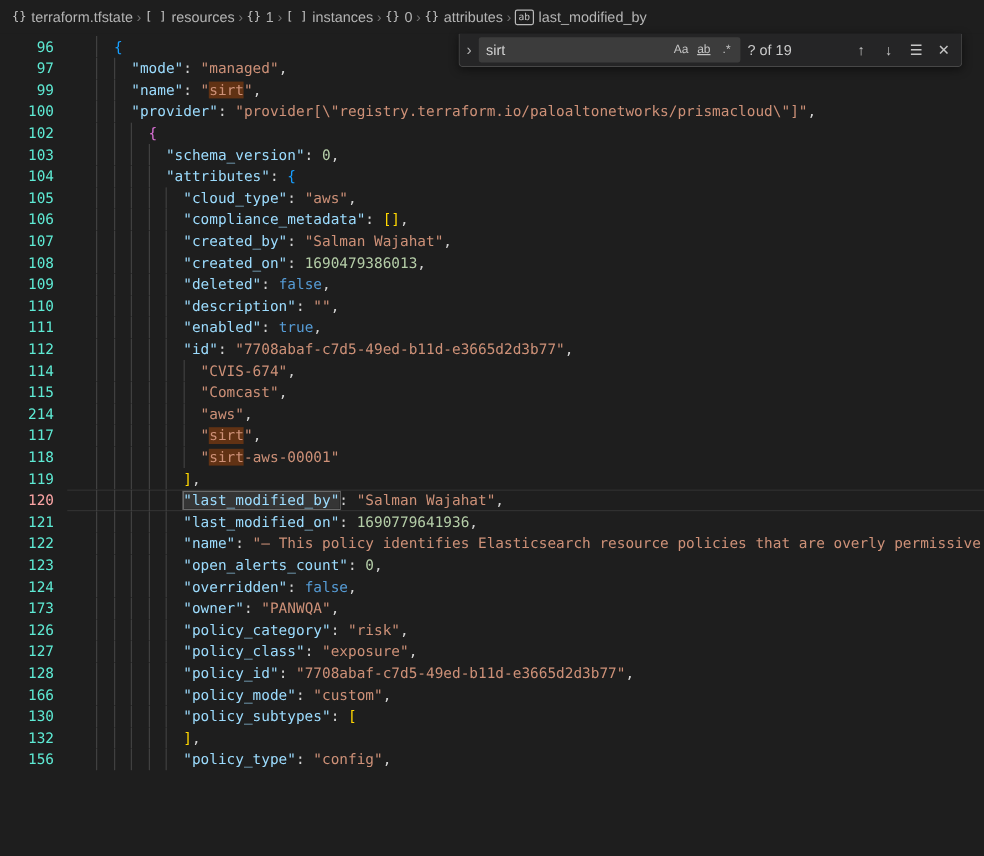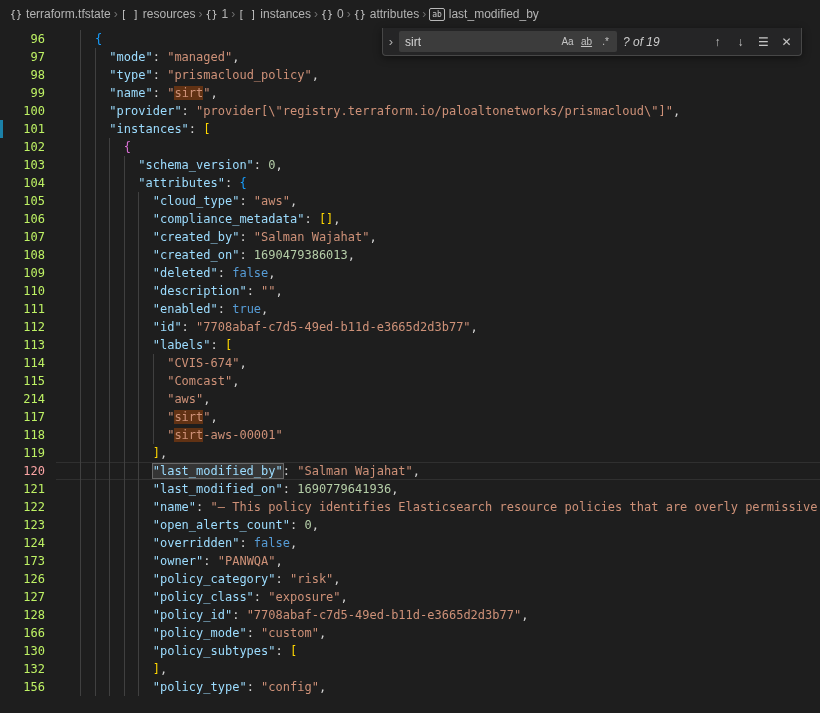"96" .num { color: #bef264 -> #5eead4 }
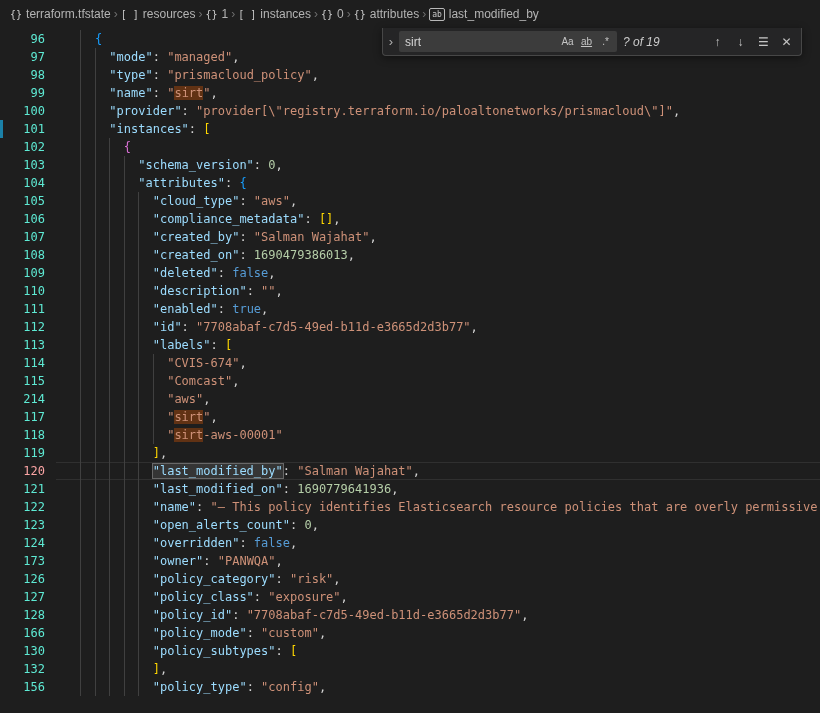"? of 19" .find-count { font-style: italic -> none }
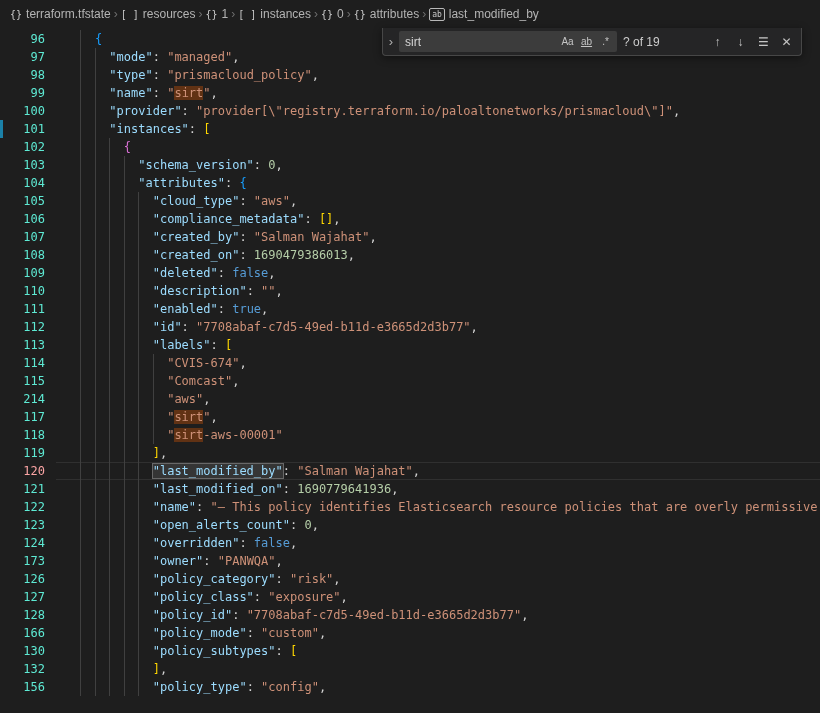"98" div.line { html: <div> <div>98</div> <div><div></div><div></div><span> <span>"type"</span><span>: </span><span>"prismacloud_policy"</span><span>,</span></span></div> </div> -> none }
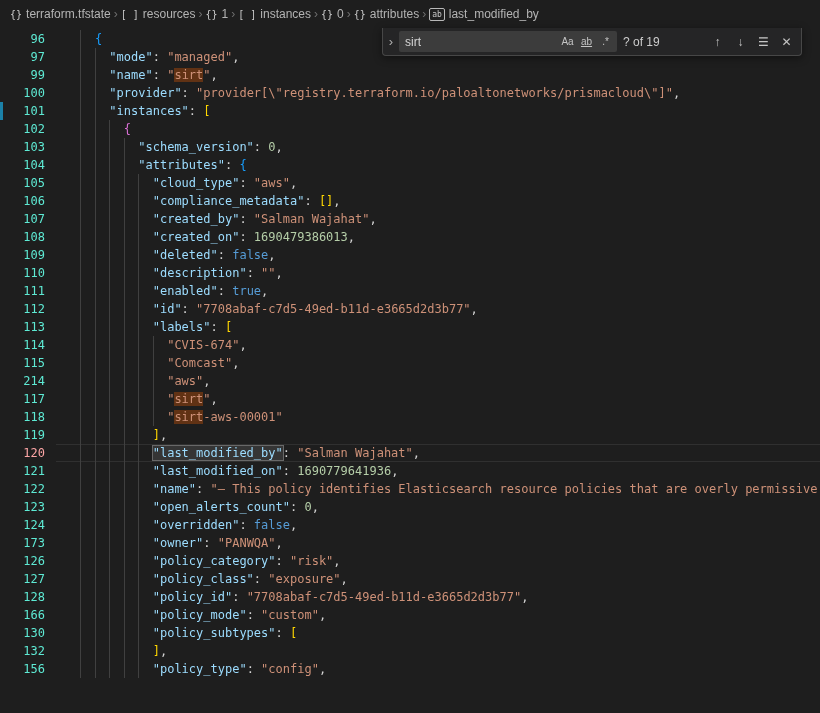"101" div.line { html: <div> <div></div> <div>101</div> <div><div></div><div></div><span> <span>"instances"</span><span>: </span><span>[</span></span></div> </div> -> none }
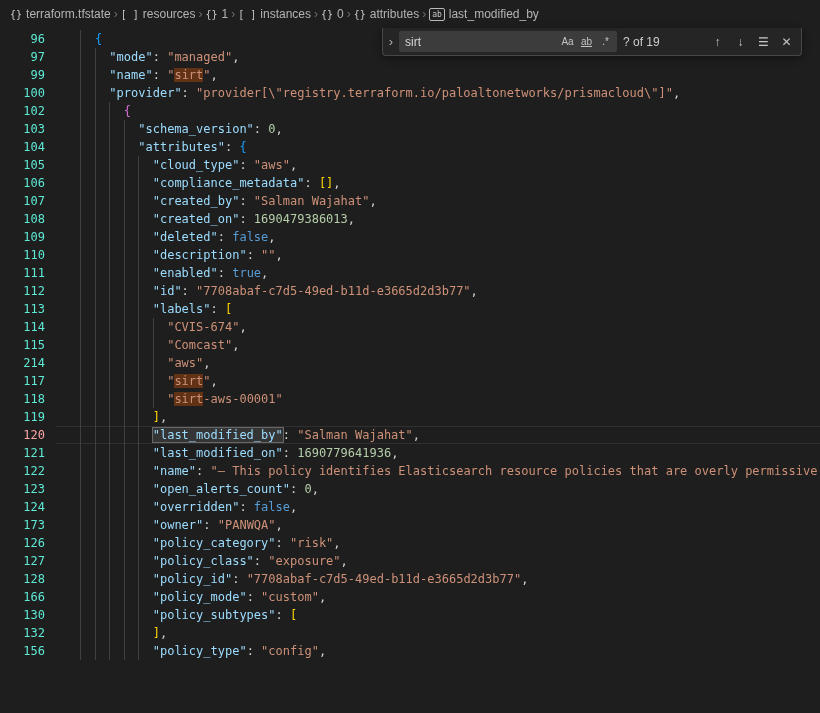"113" div.line { html: <div> <div>113</div> <div><div></div><div></div><div></div><div></div><div></div><span> <span>"labels"</span><span>: </span><span>[</span></span></div> </div> -> none }
